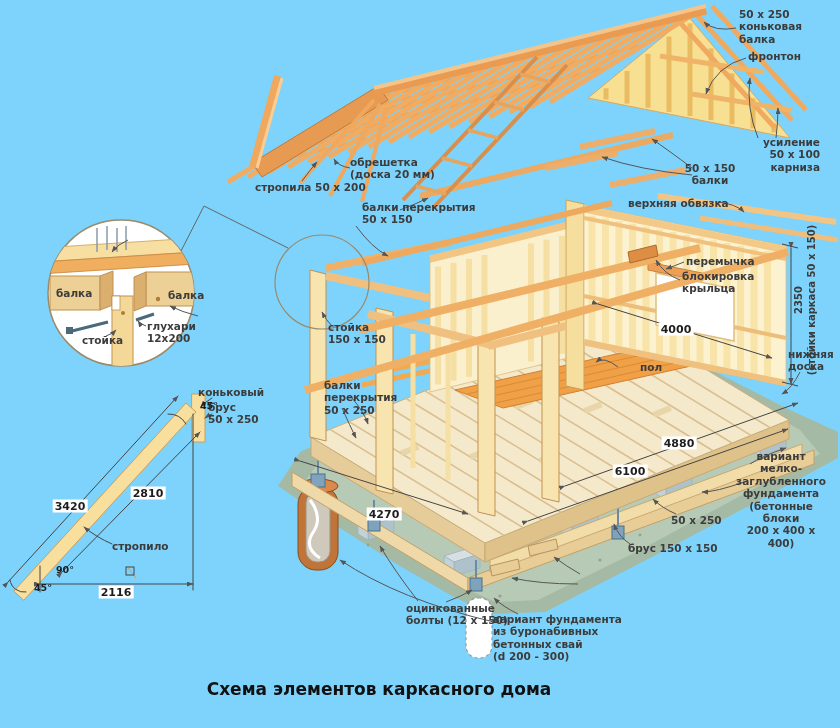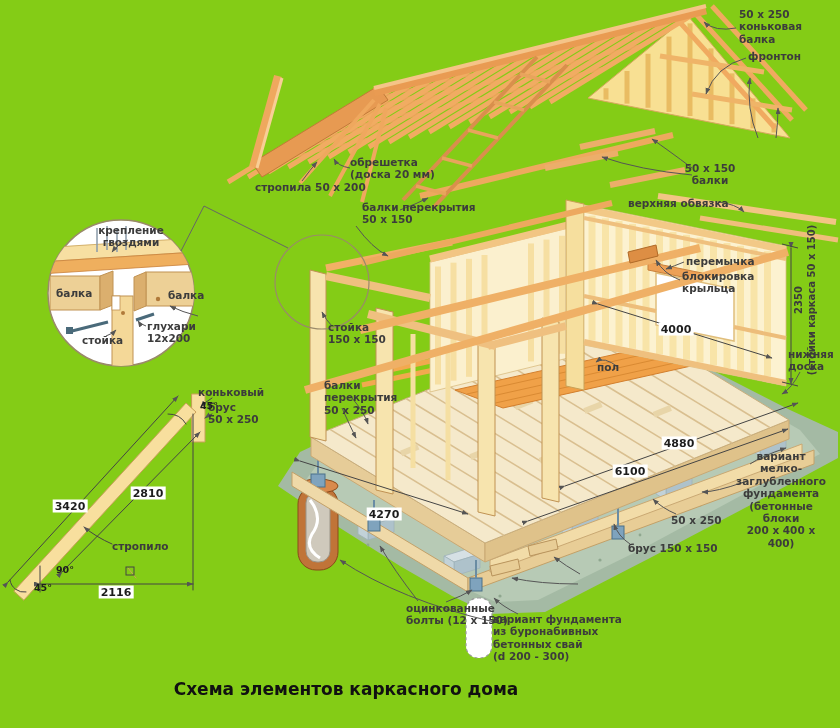"50 x 250" #canvas { background: #84cc16 -> #7dd3fc }
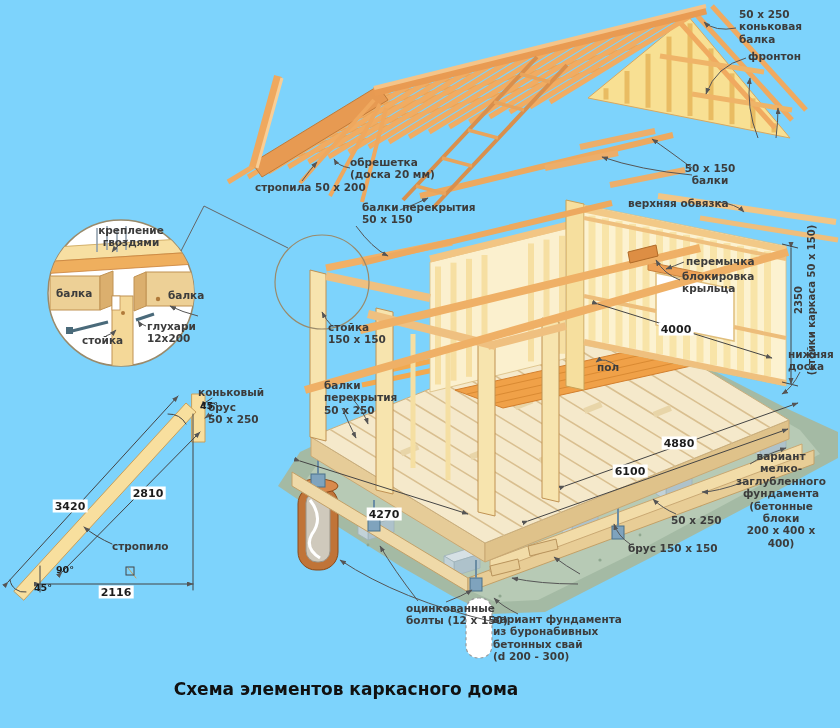"усиление" div.lbl { html: none -> <div>усиление 50 x 100 карниза</div> }
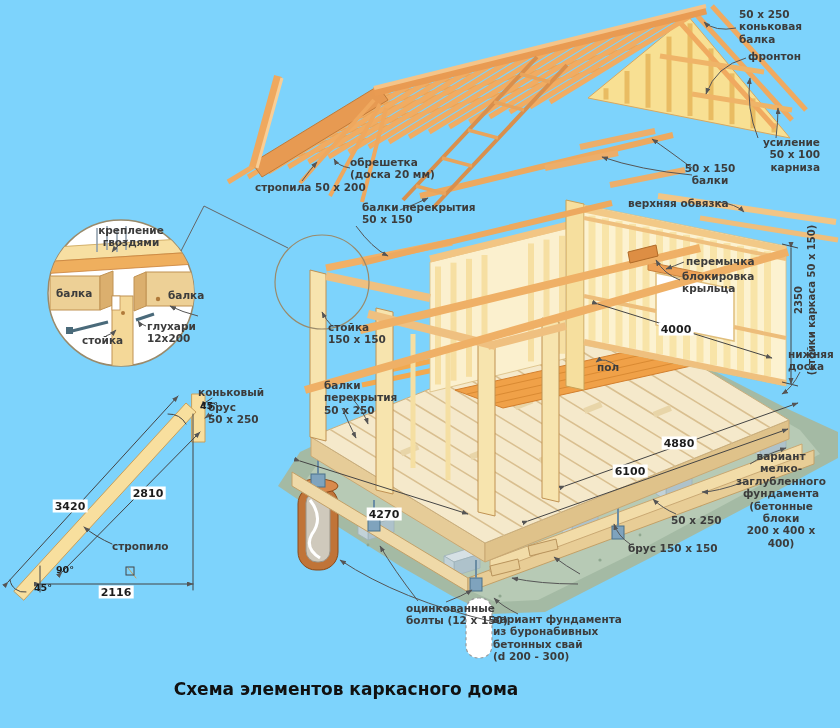"крепление гвоздями" div.lbl { html: <div>крепление гвоздями</div> -> none }
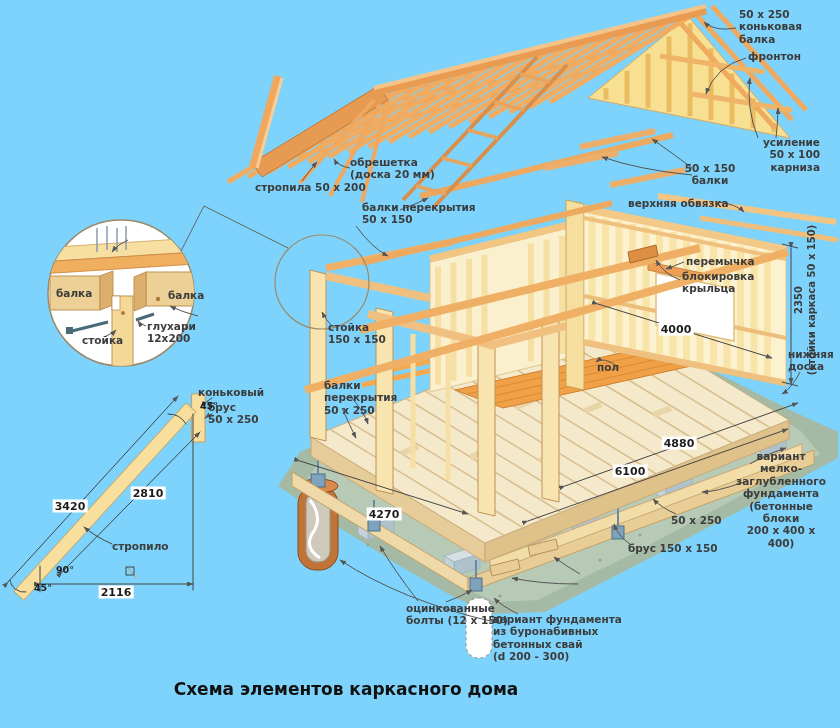"пол" div.lbl { left: 597px -> 640px }
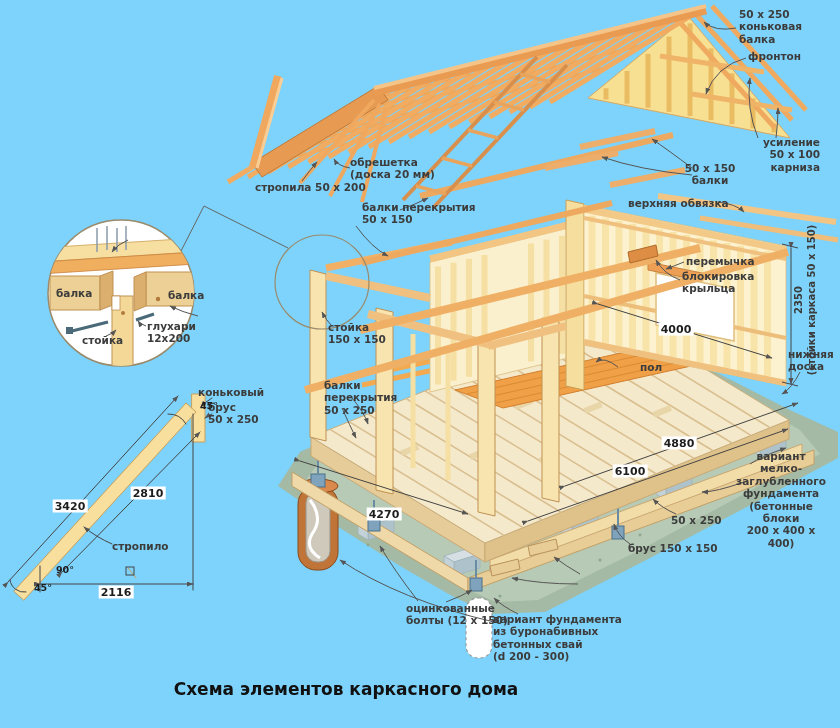"Схема элементов каркасного дома" #title { padding-left: none -> 33px }
